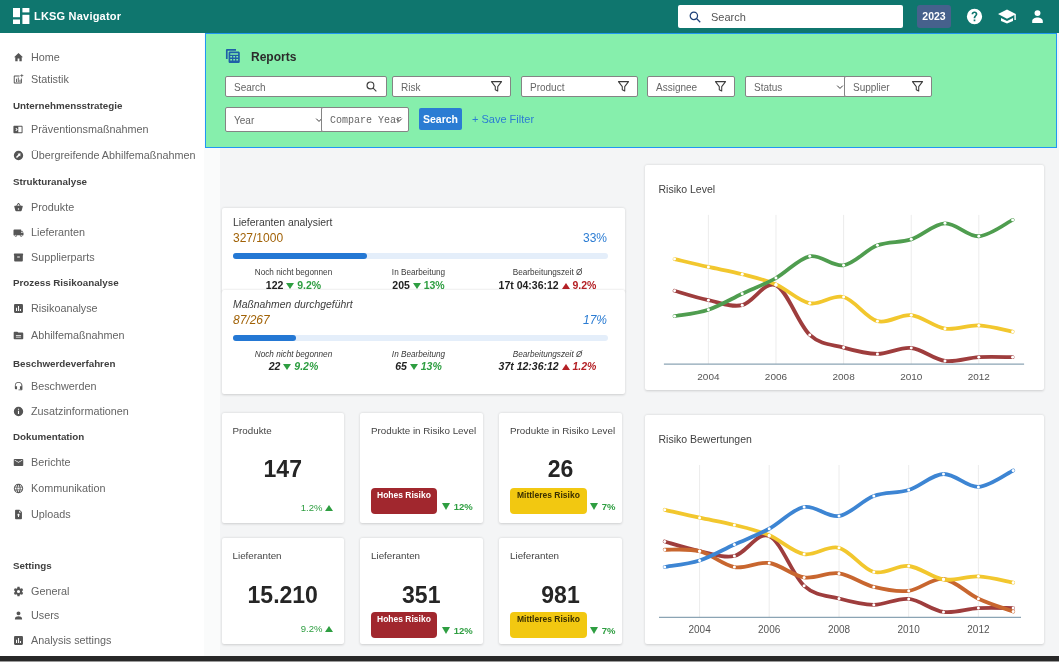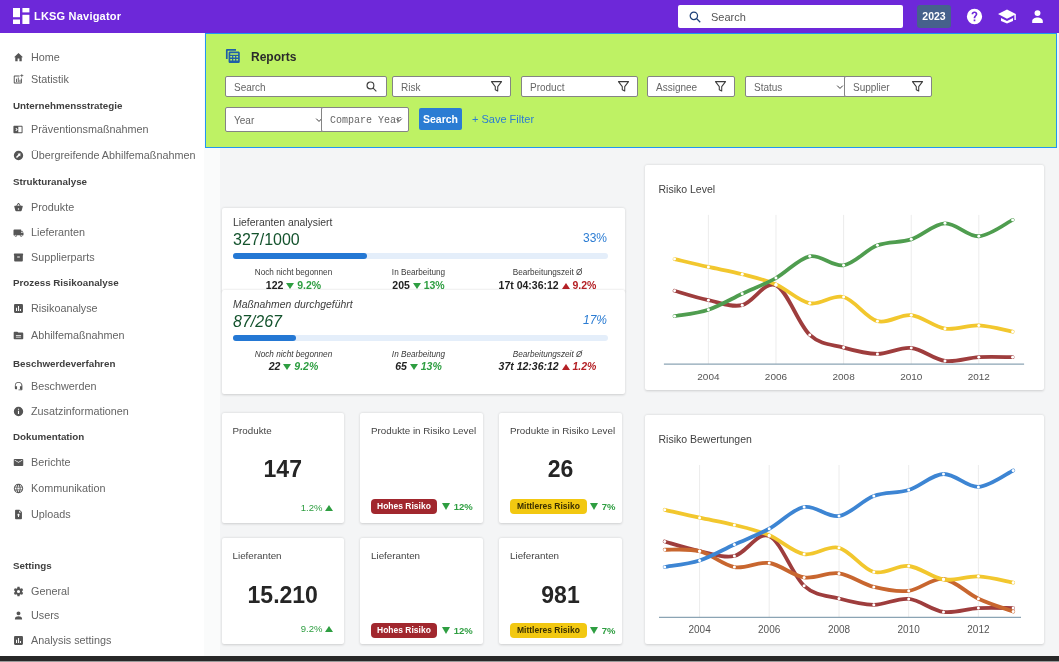"LKSG Navigator" #topbar { background: #6d28d9 -> #0f766e }
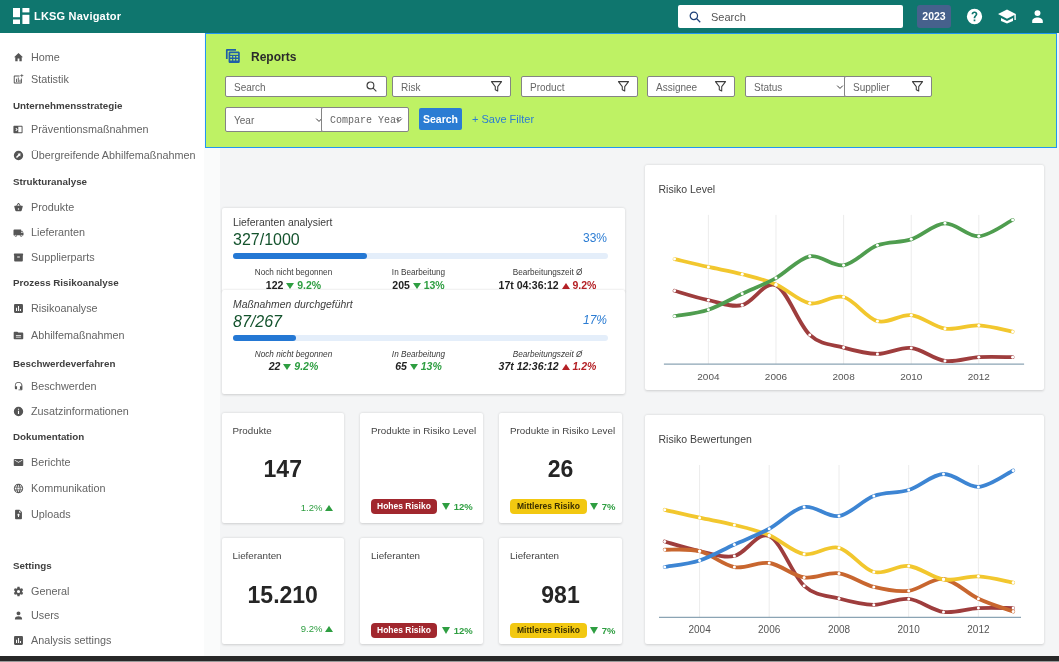"Reports" #fpanel { background: #bef264 -> #86efac }
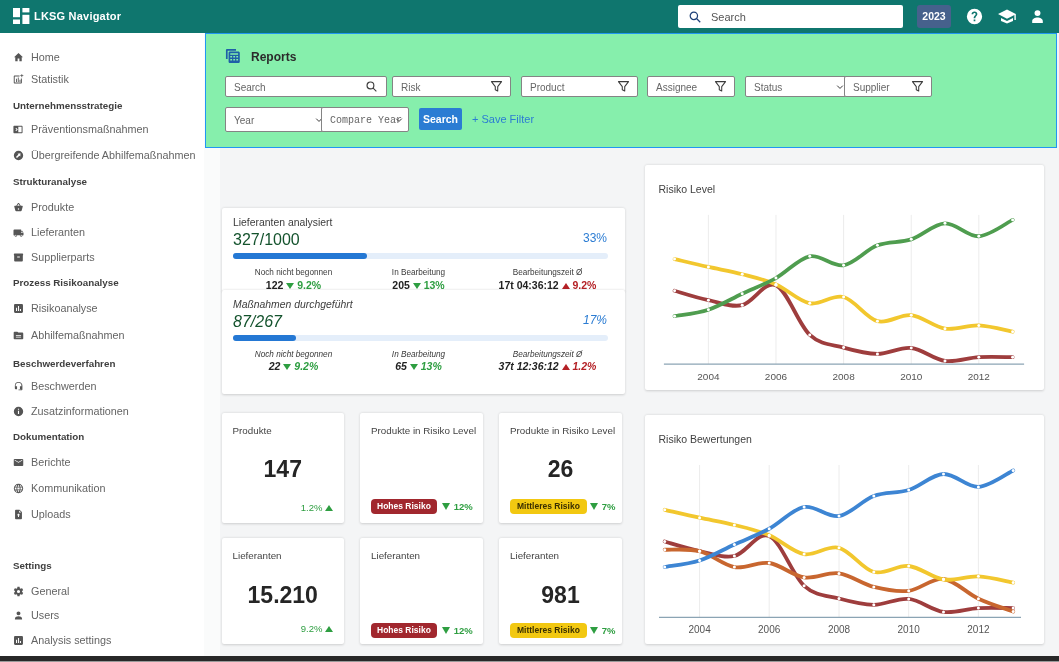"327/1000" .bignum { color: #14532d -> #a16207; font-size: 16px -> 12px }
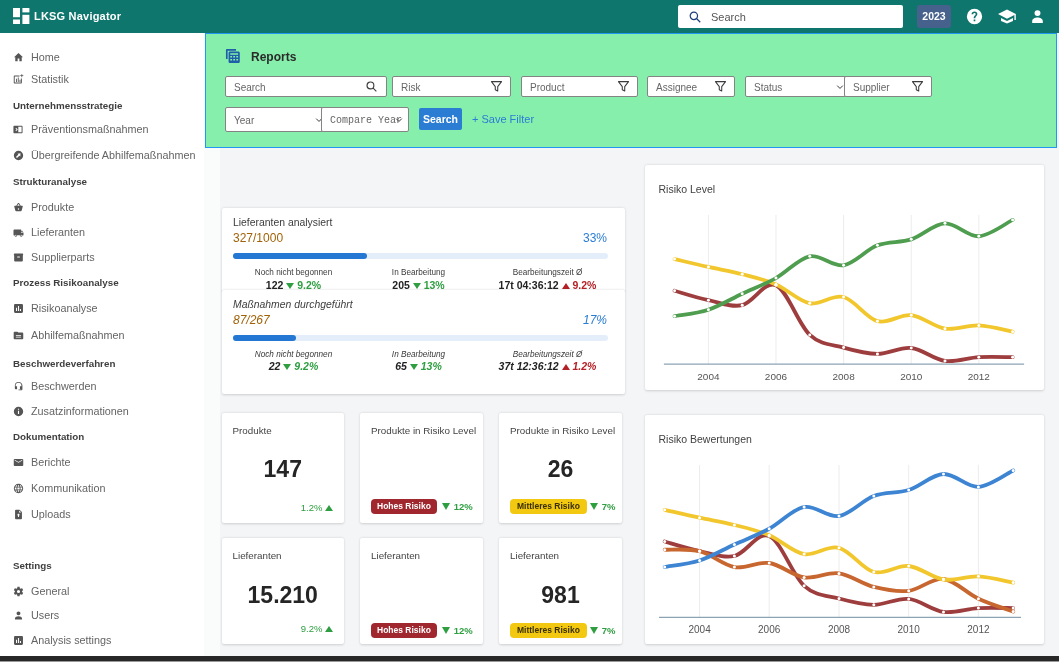"Hohes Risiko" .badge { height: 15px -> 26px }
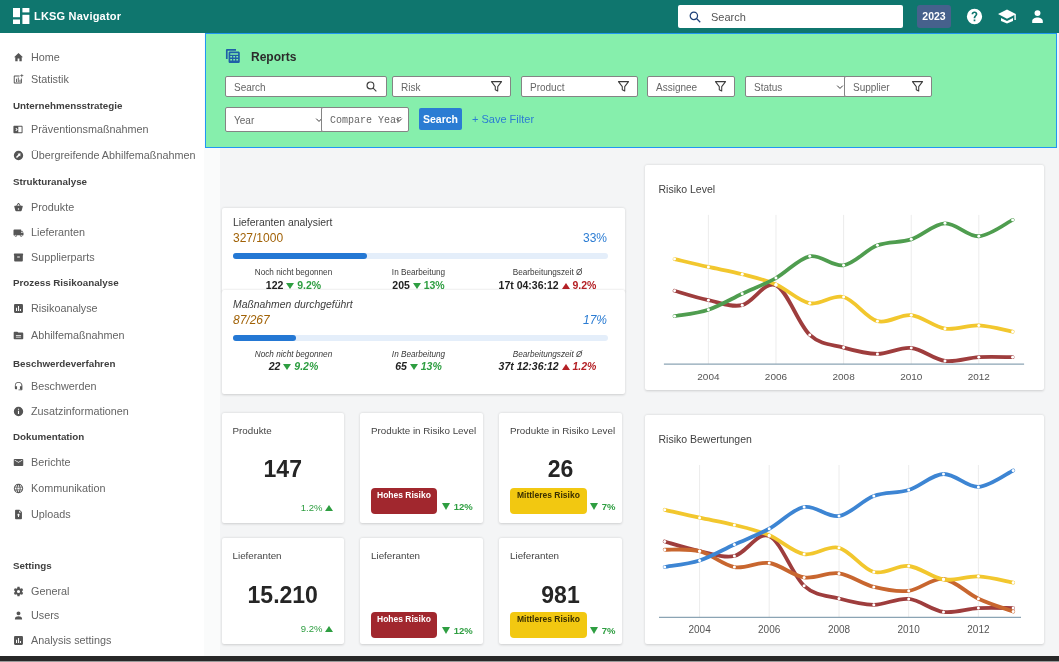"351" div.sc-num { html: none -> <div>351</div> }
